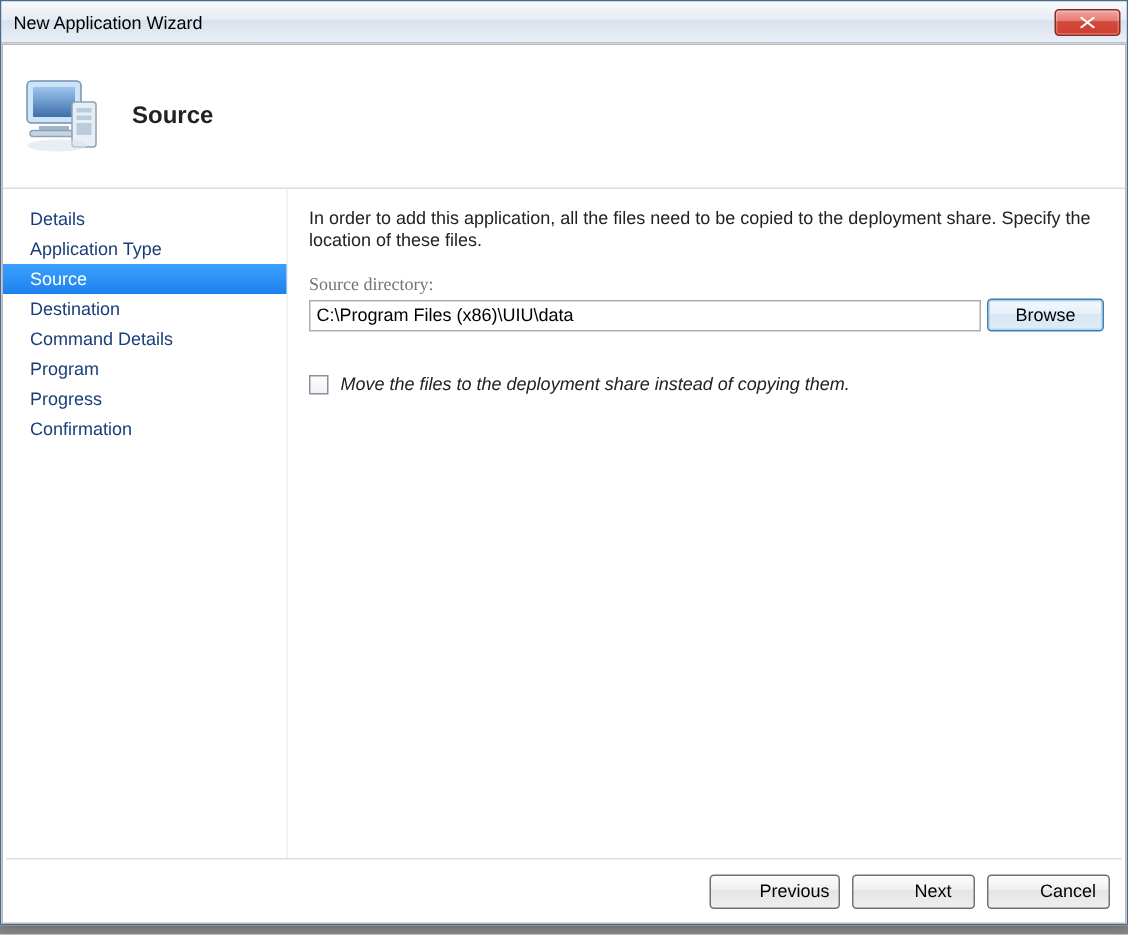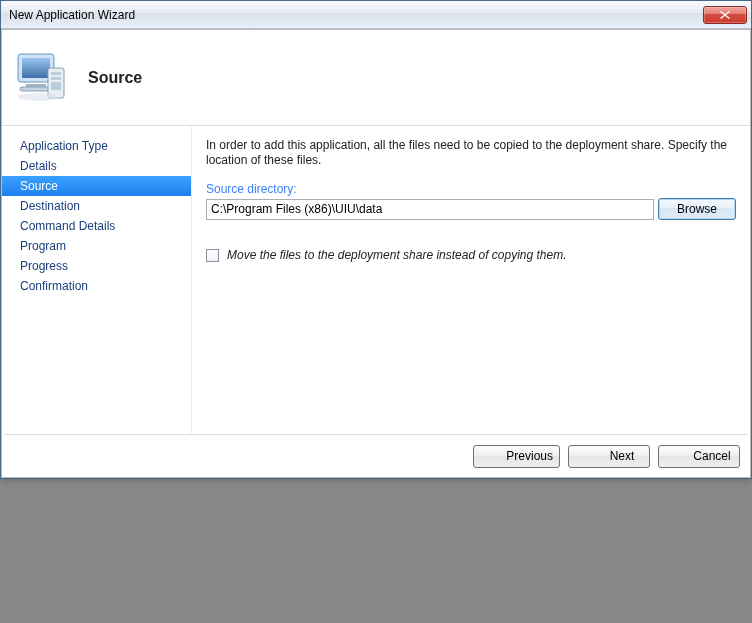"New Application Wizard" .window { height: 479px -> 617px }
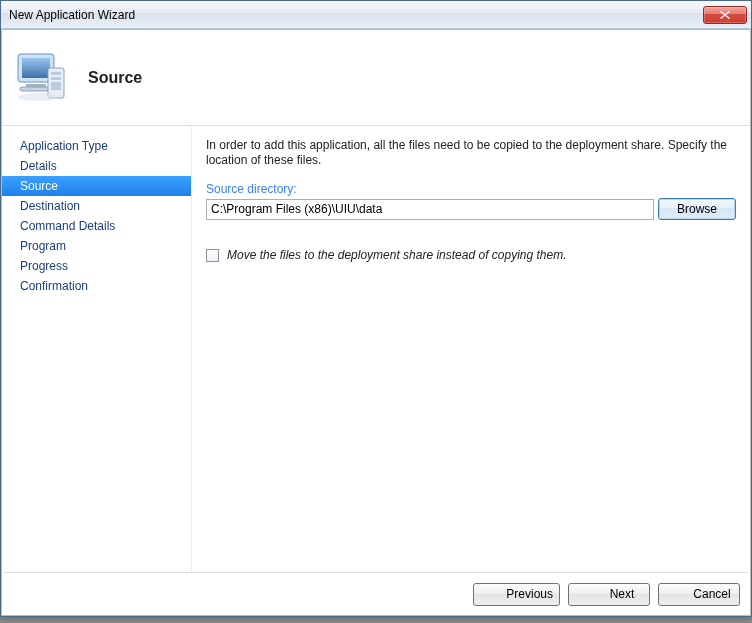"Application Type" div.step { order: before "Details" -> after "Details" }
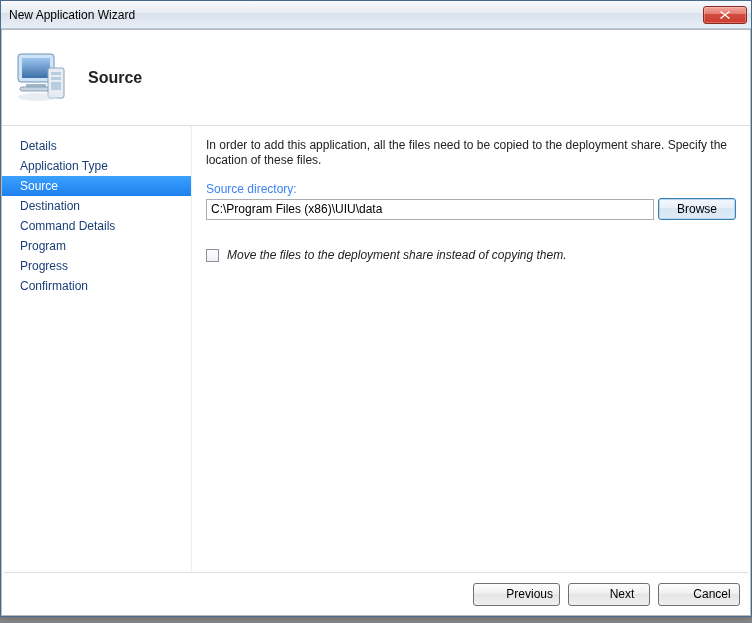"Source directory:" .field-label { color: #3b82f6 -> #737373; font-family: none -> Liberation Serif, serif }
